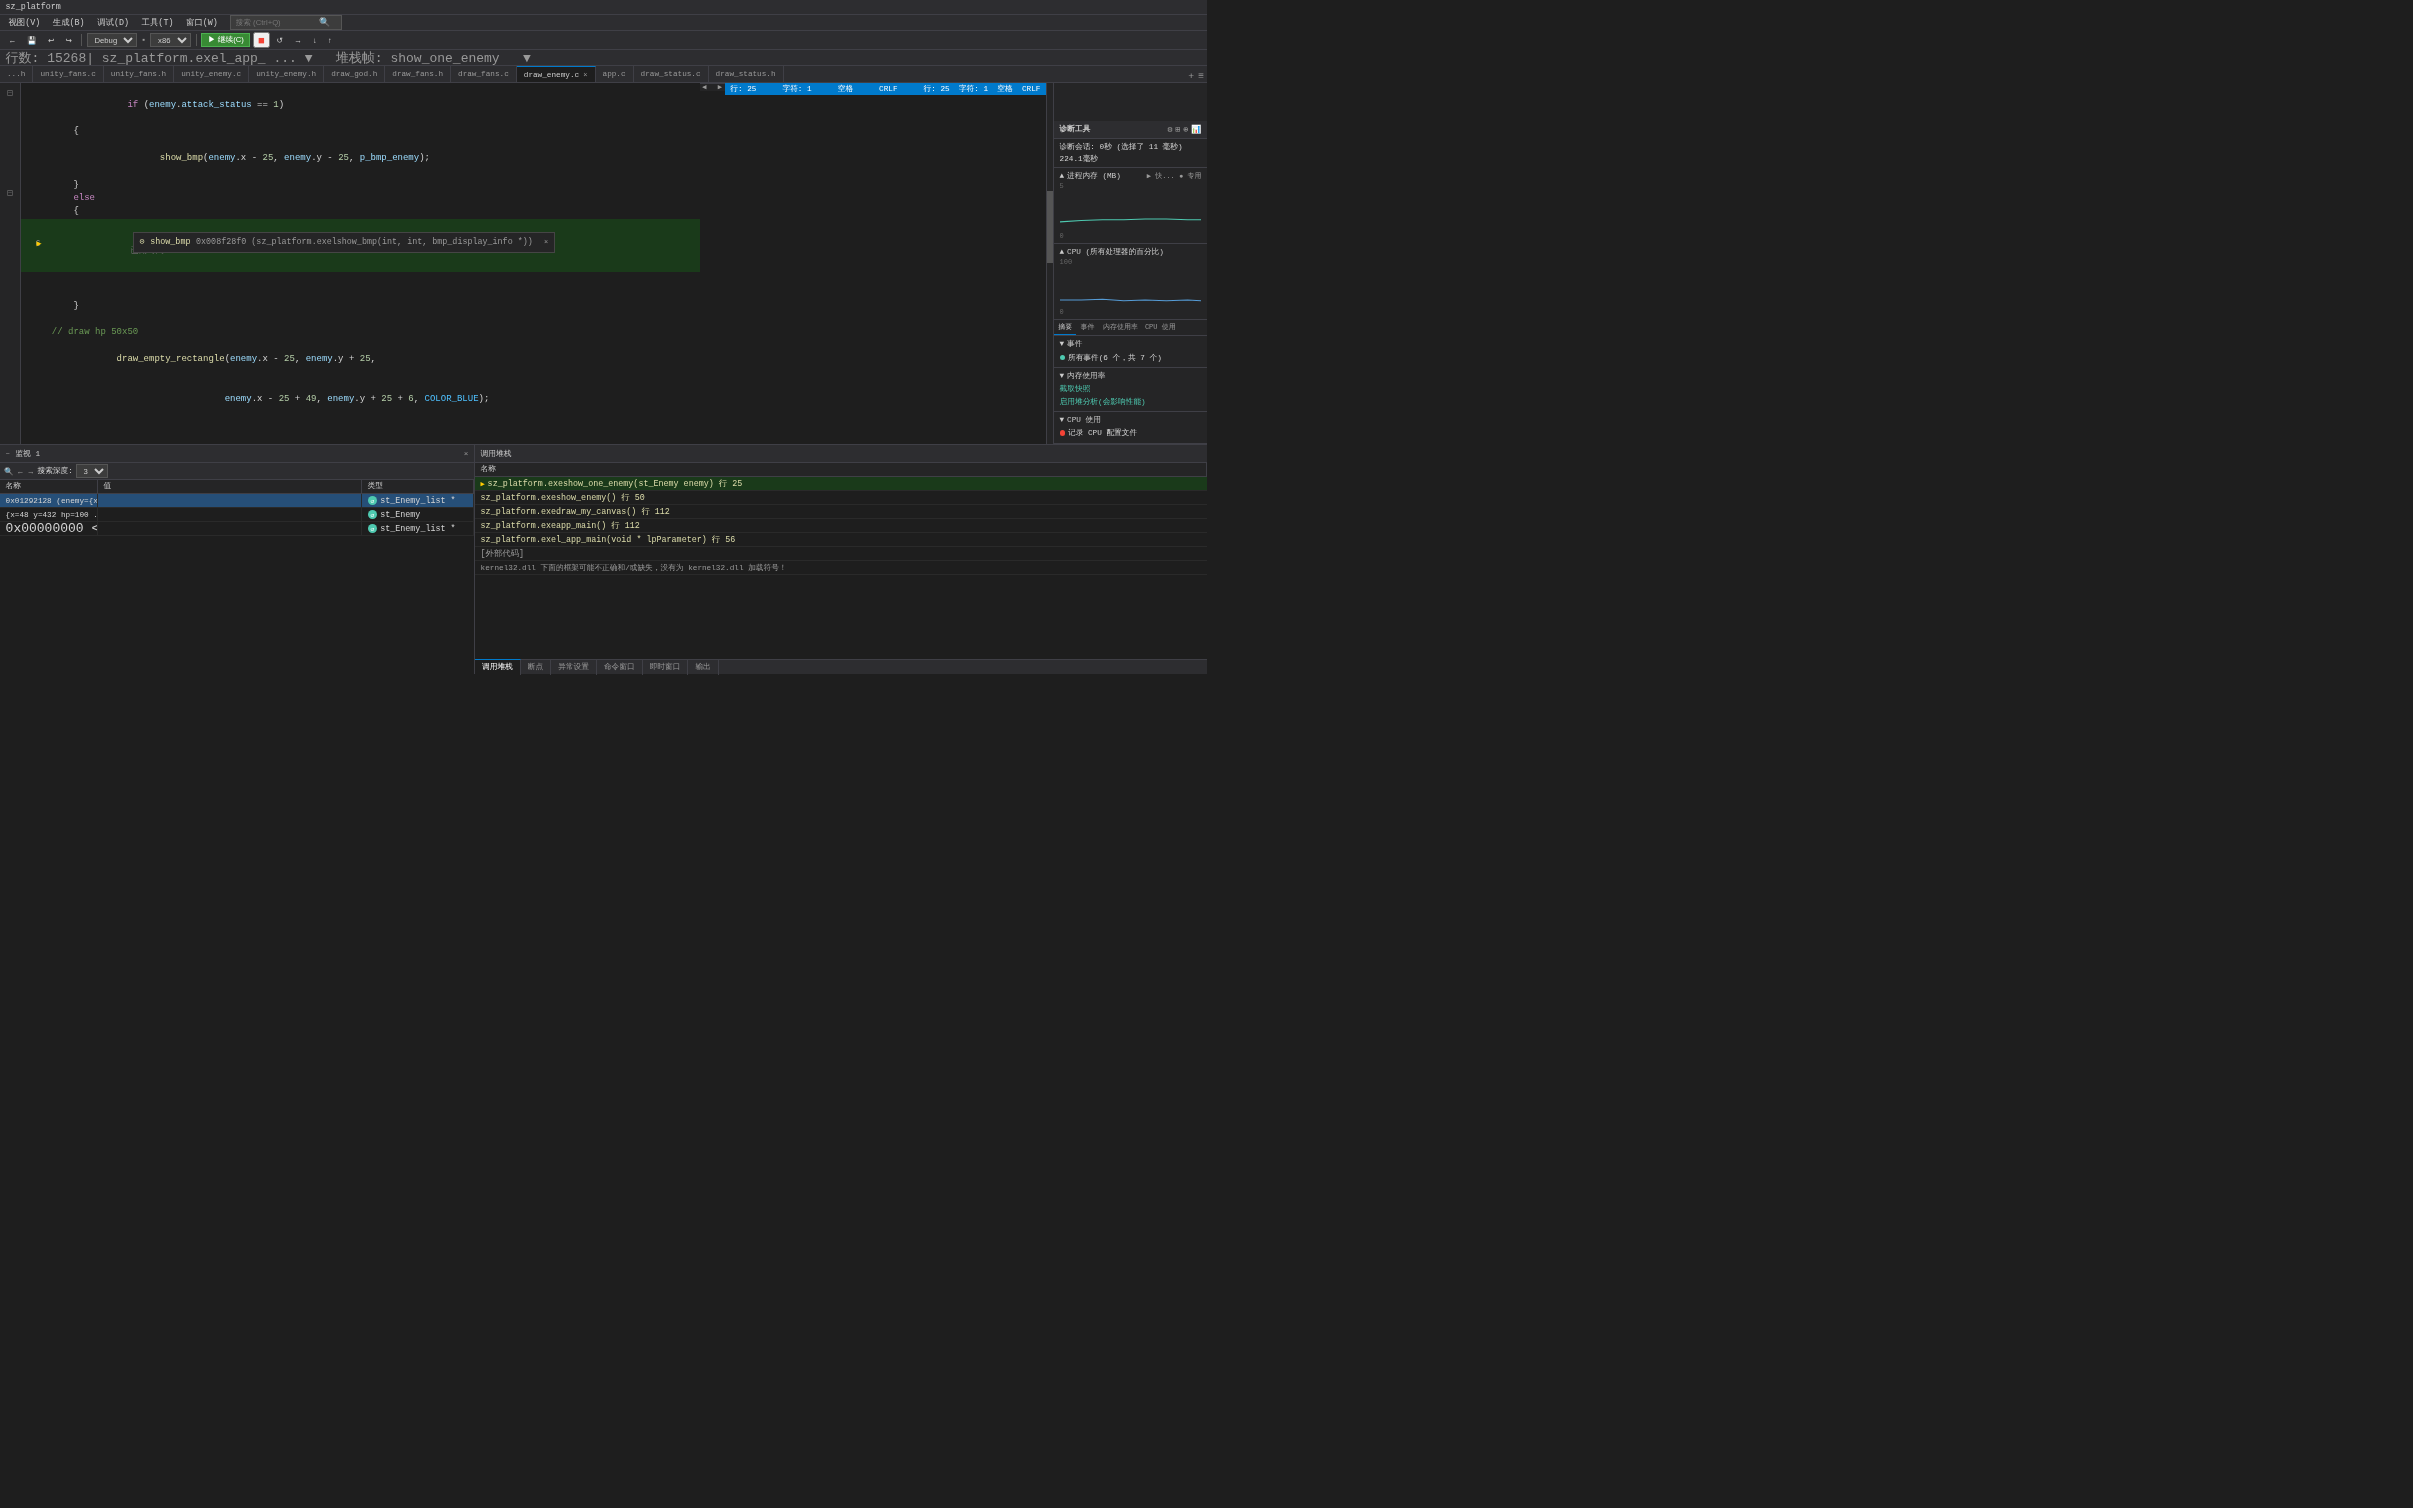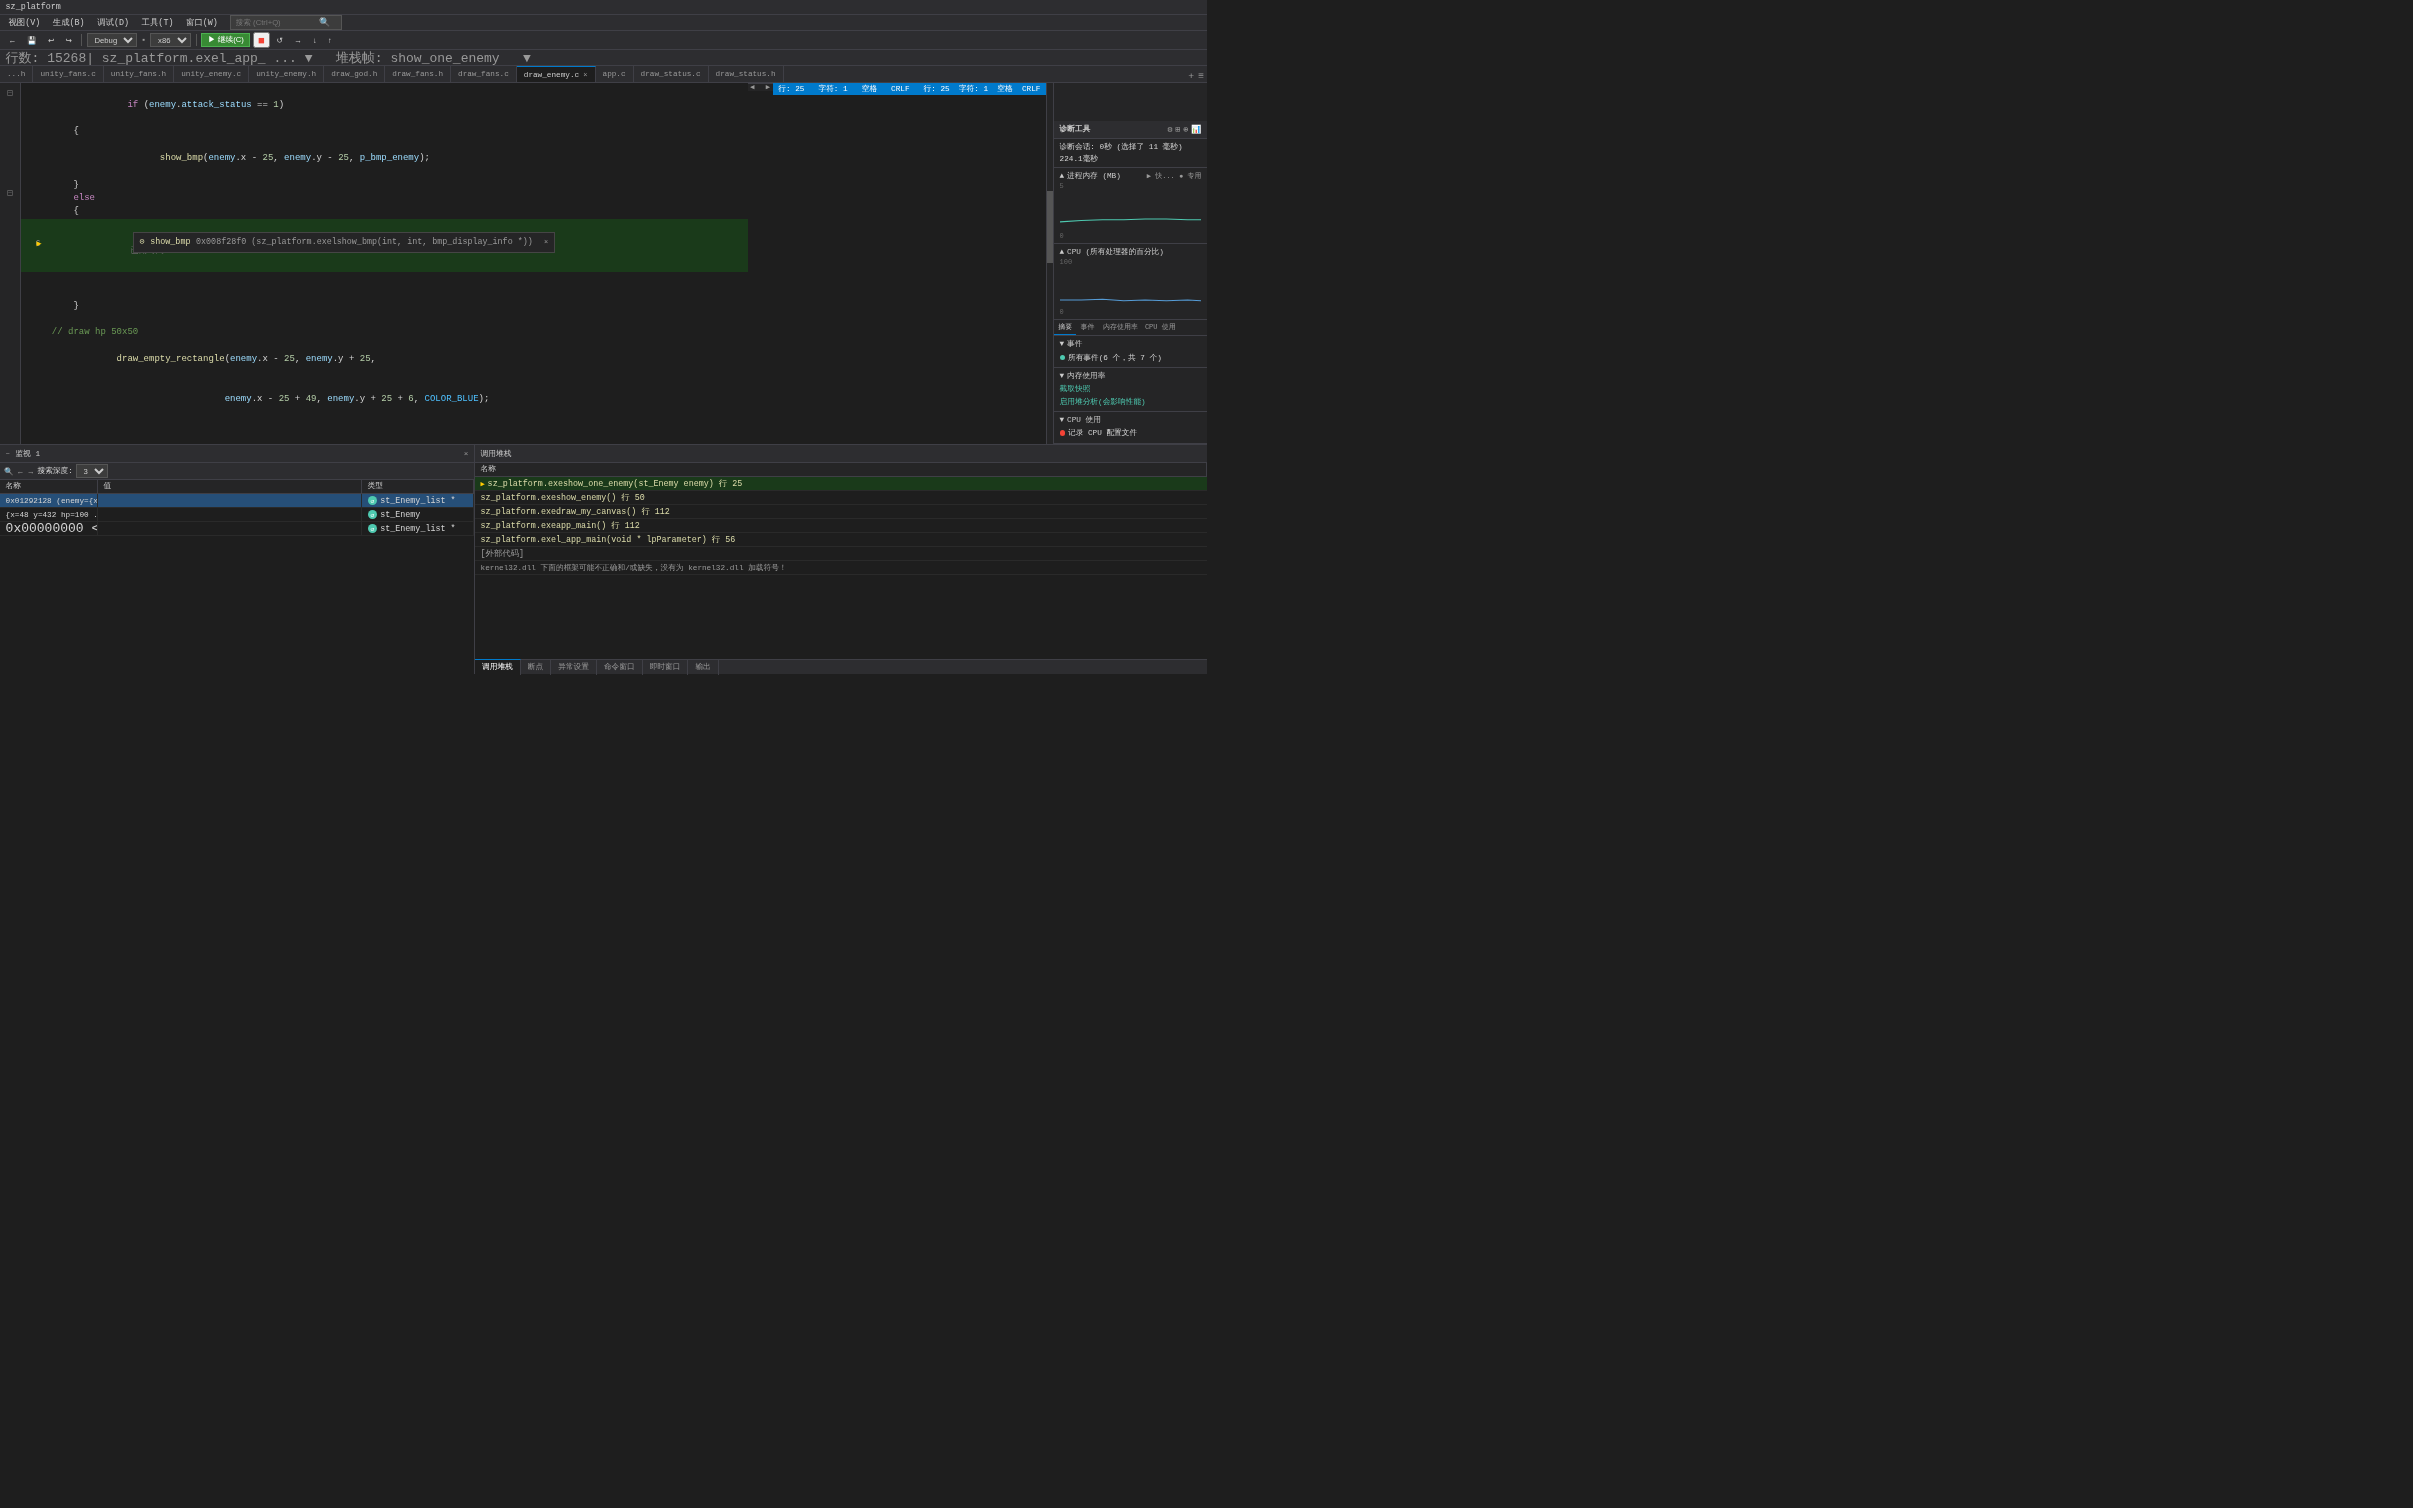"行: 25" div { gap: 14px -> 26px }
